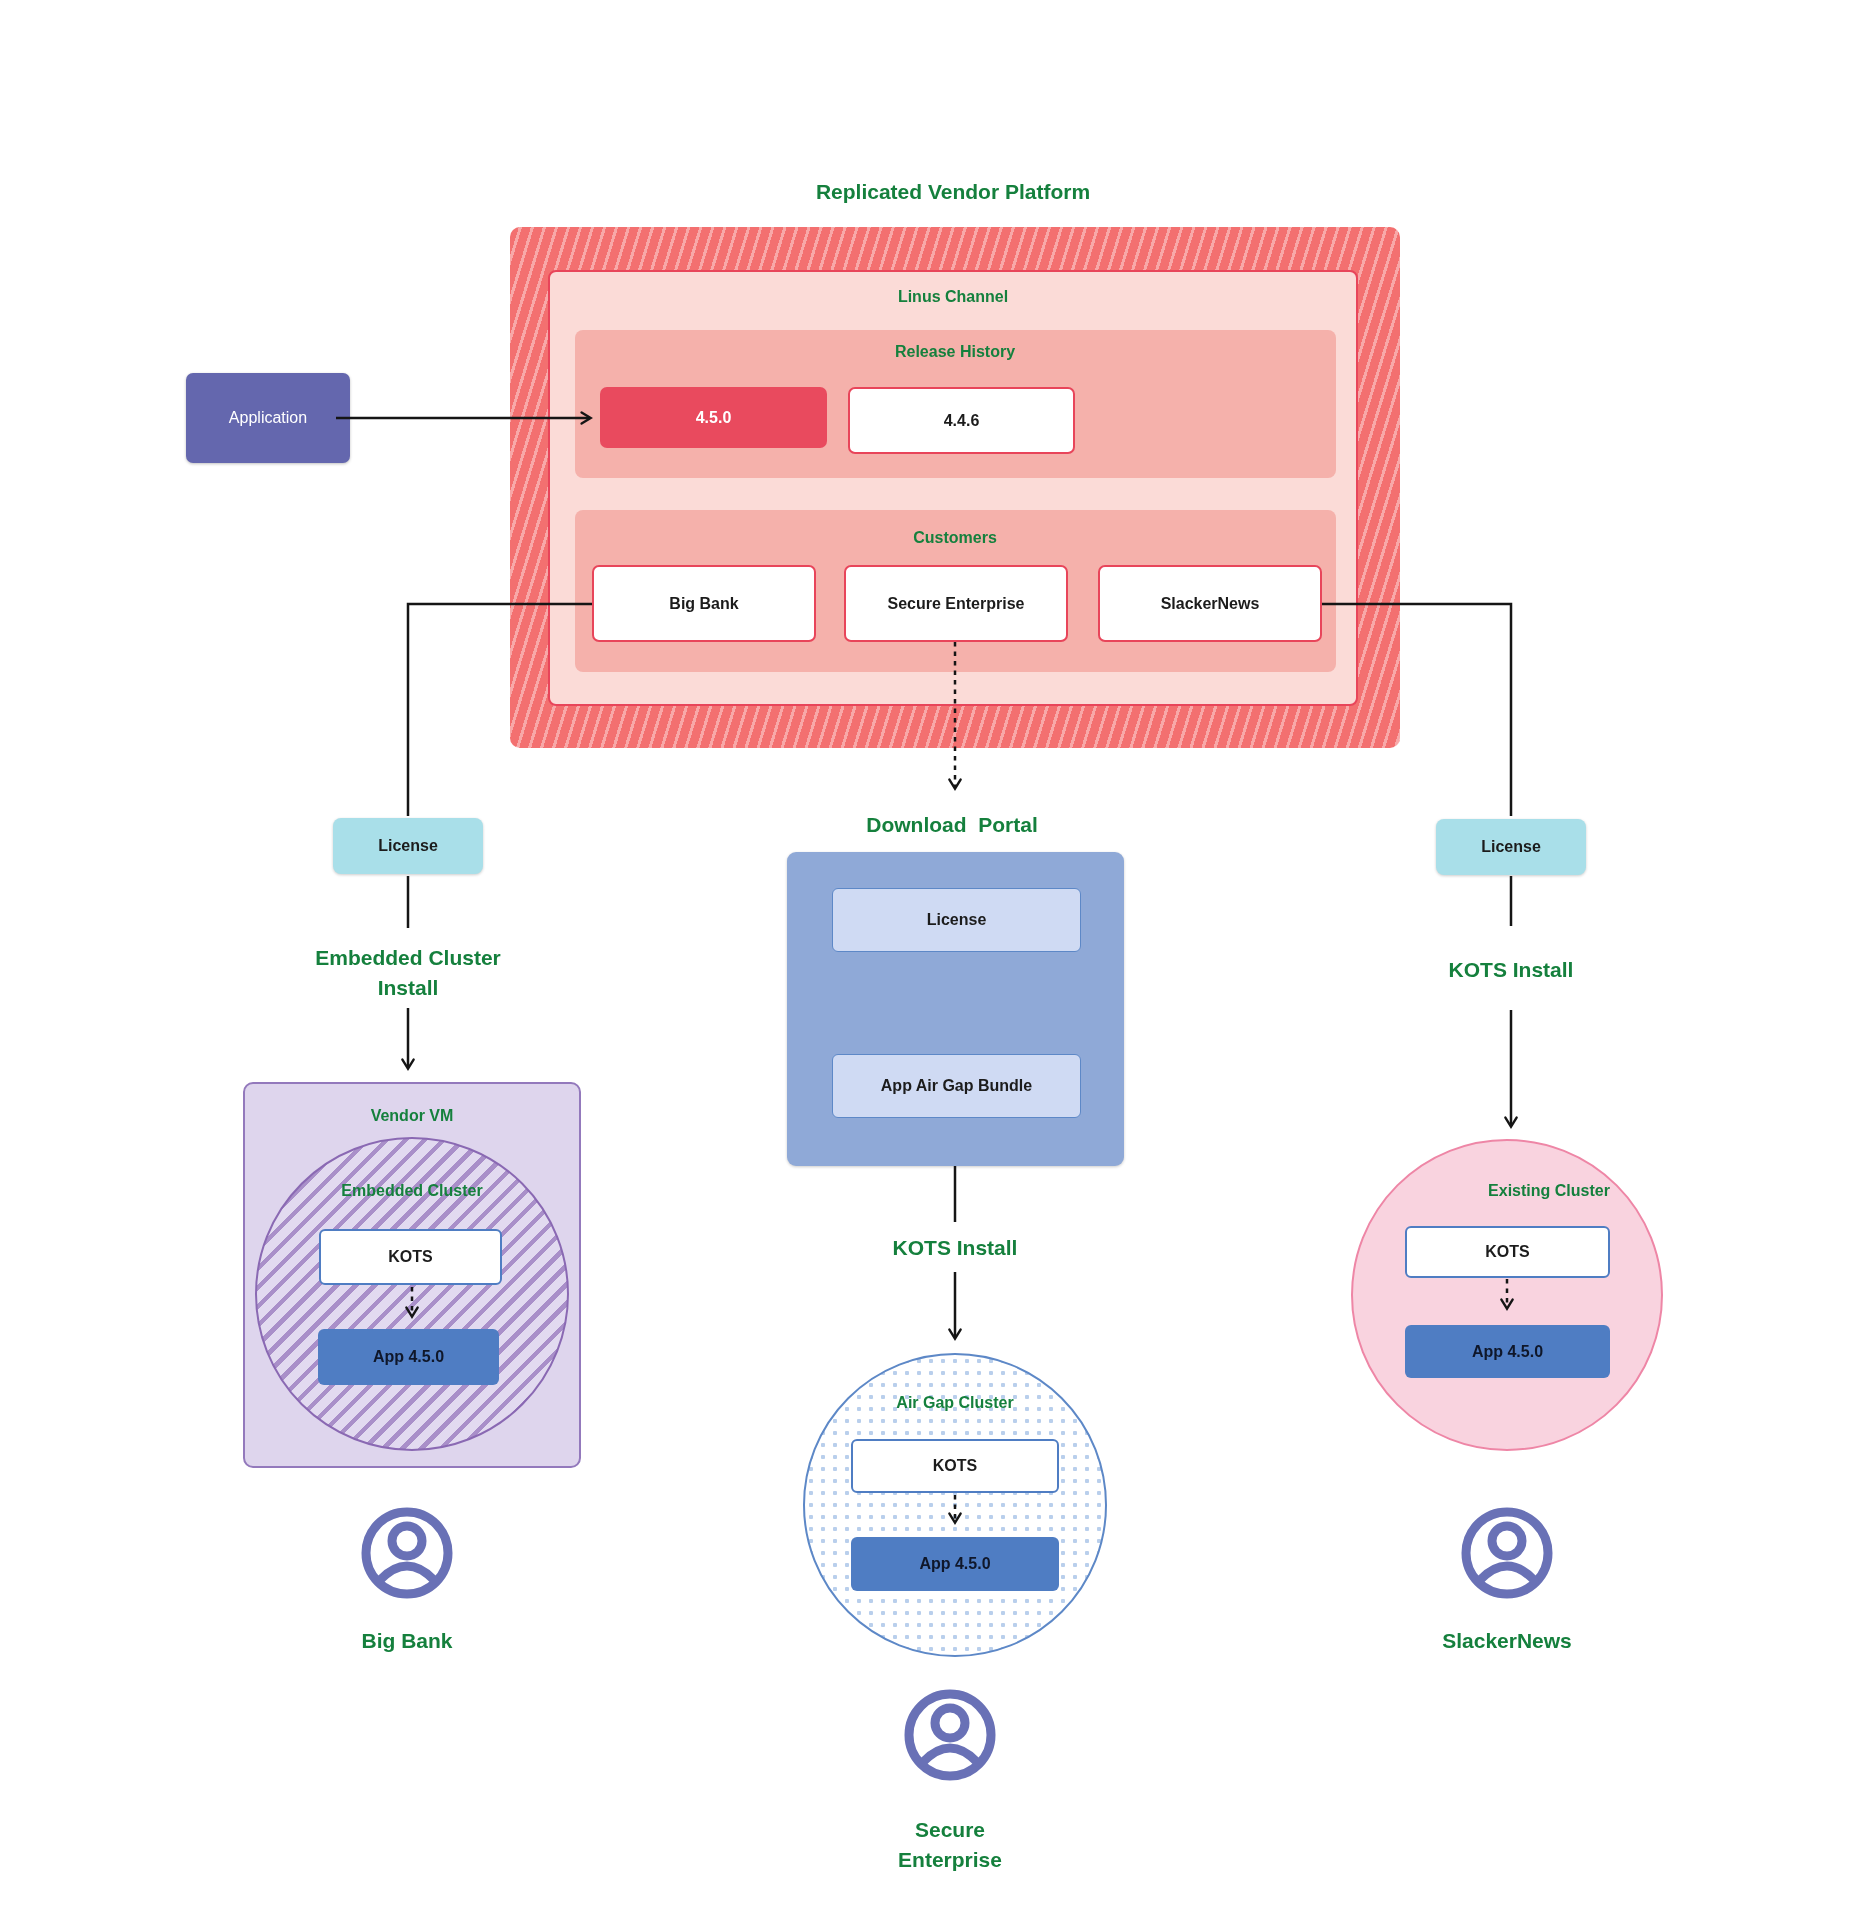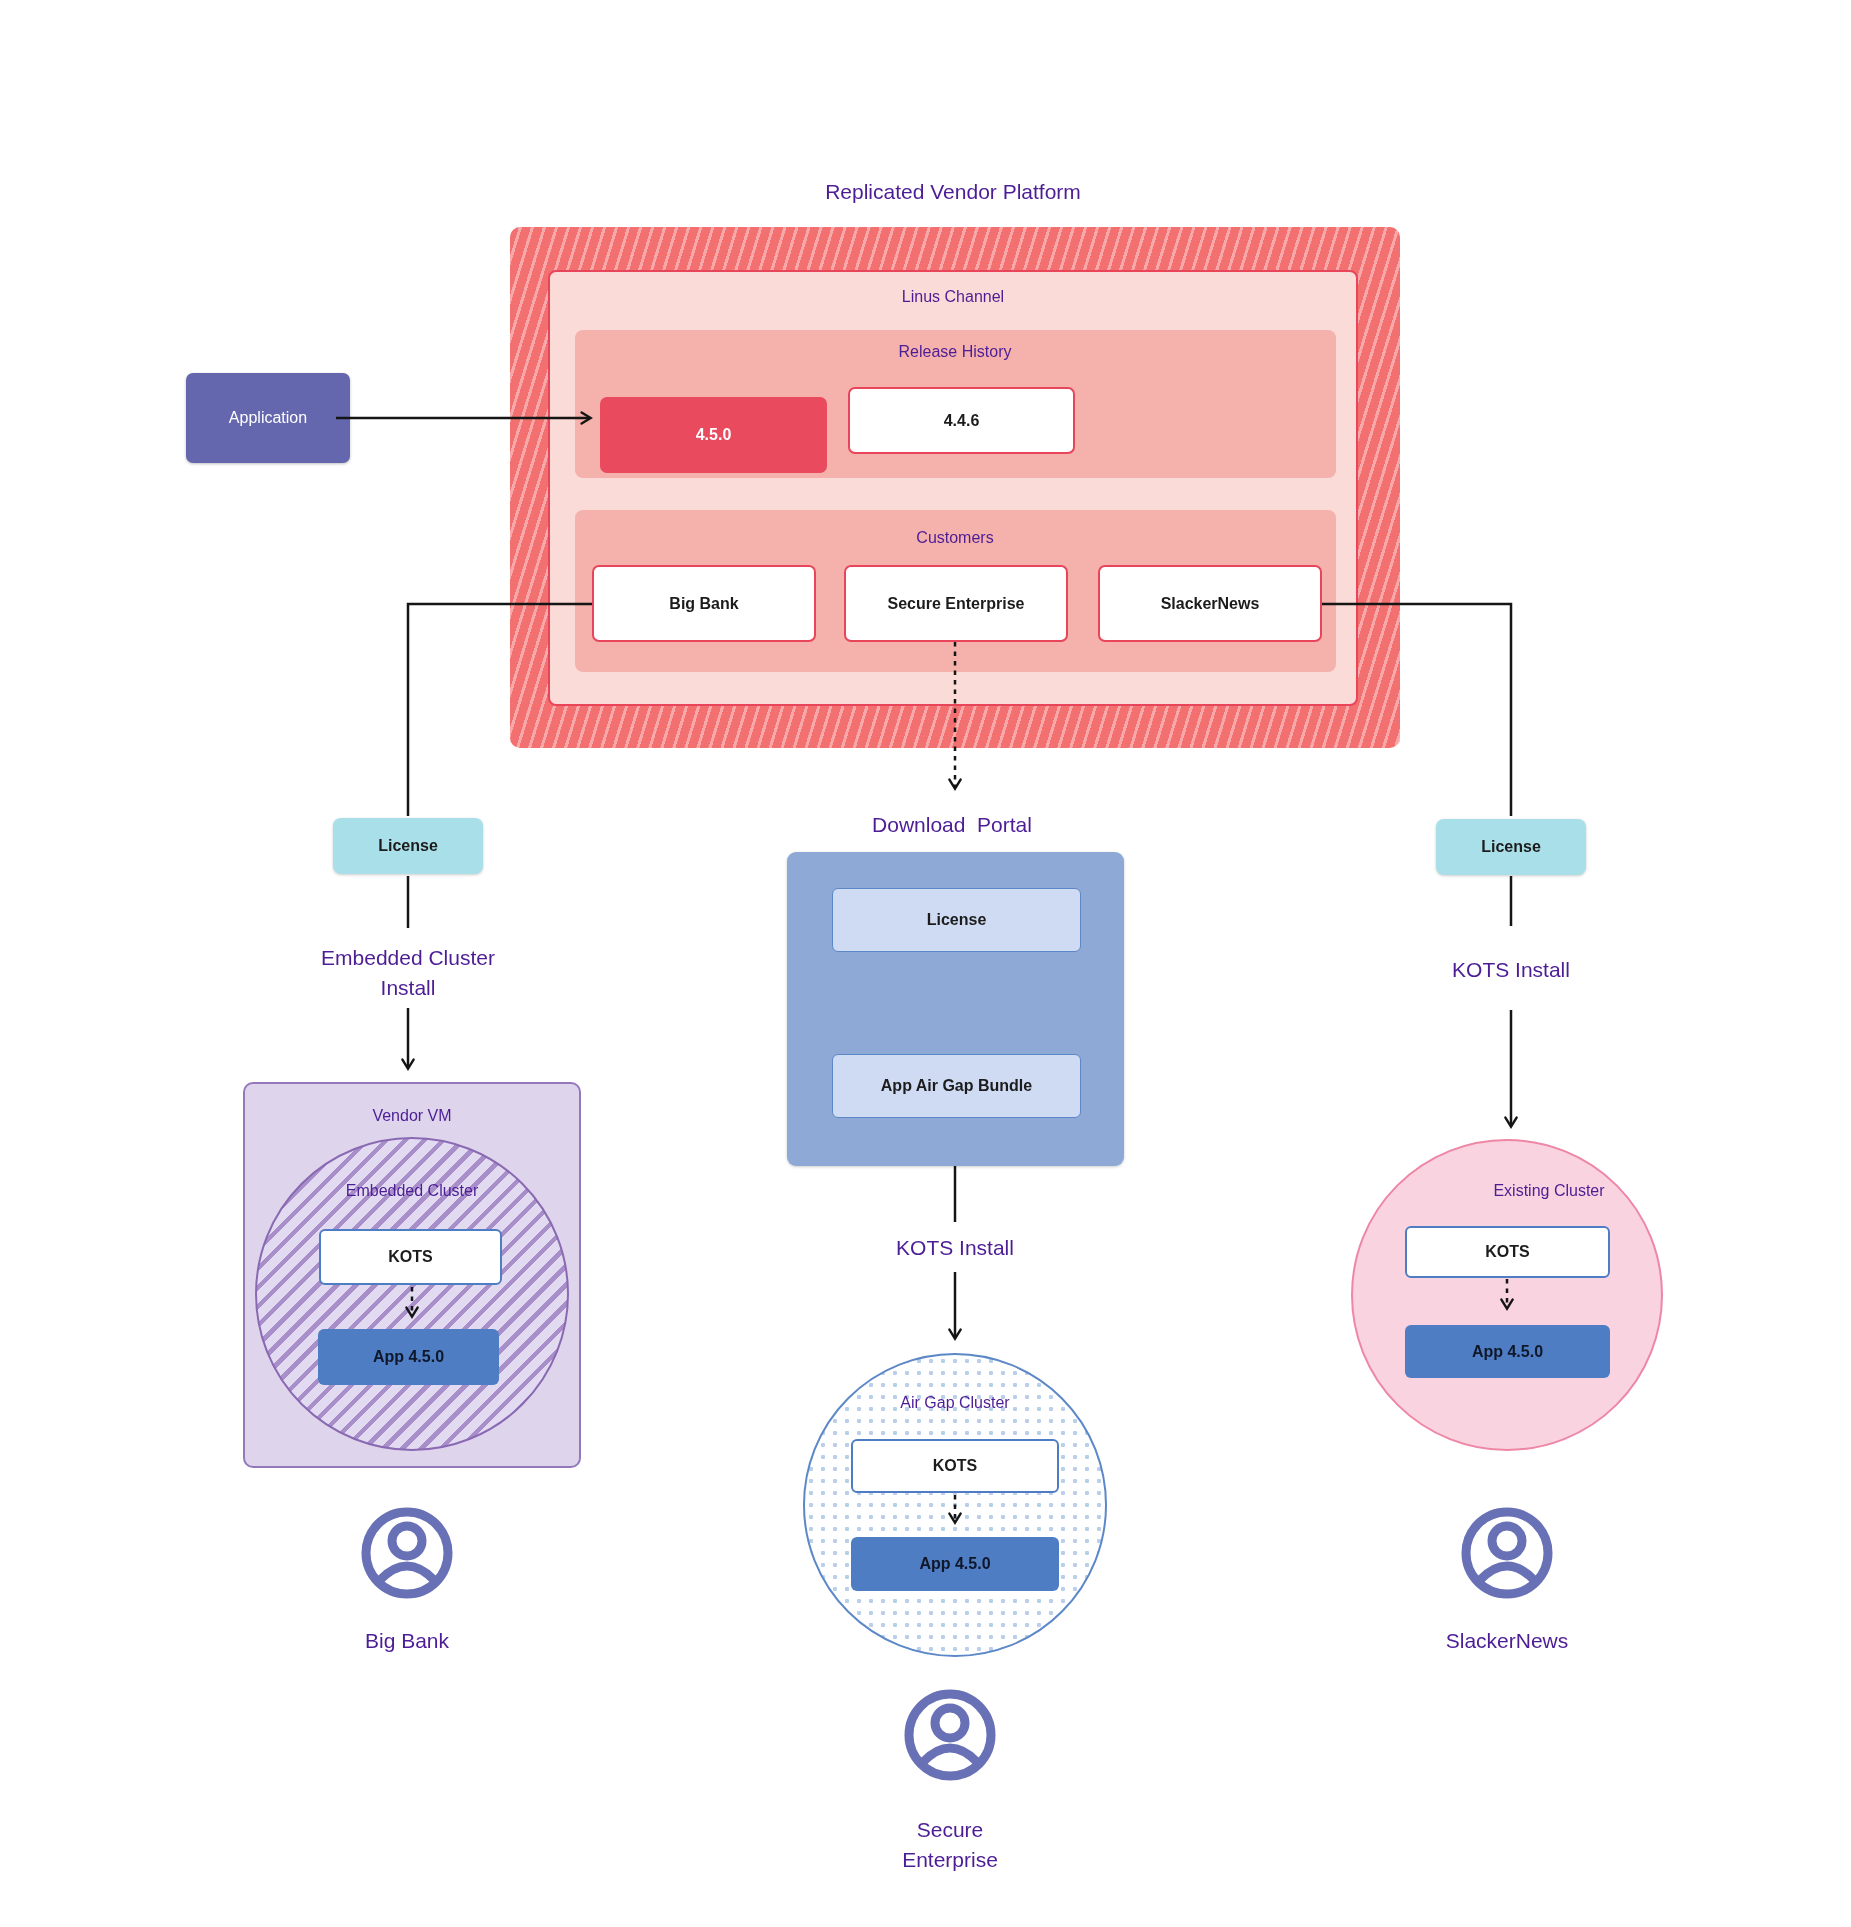"Replicated Vendor Platform" .lbl { color: #4c1d95 -> #15803d; font-weight: 400 -> 700 }
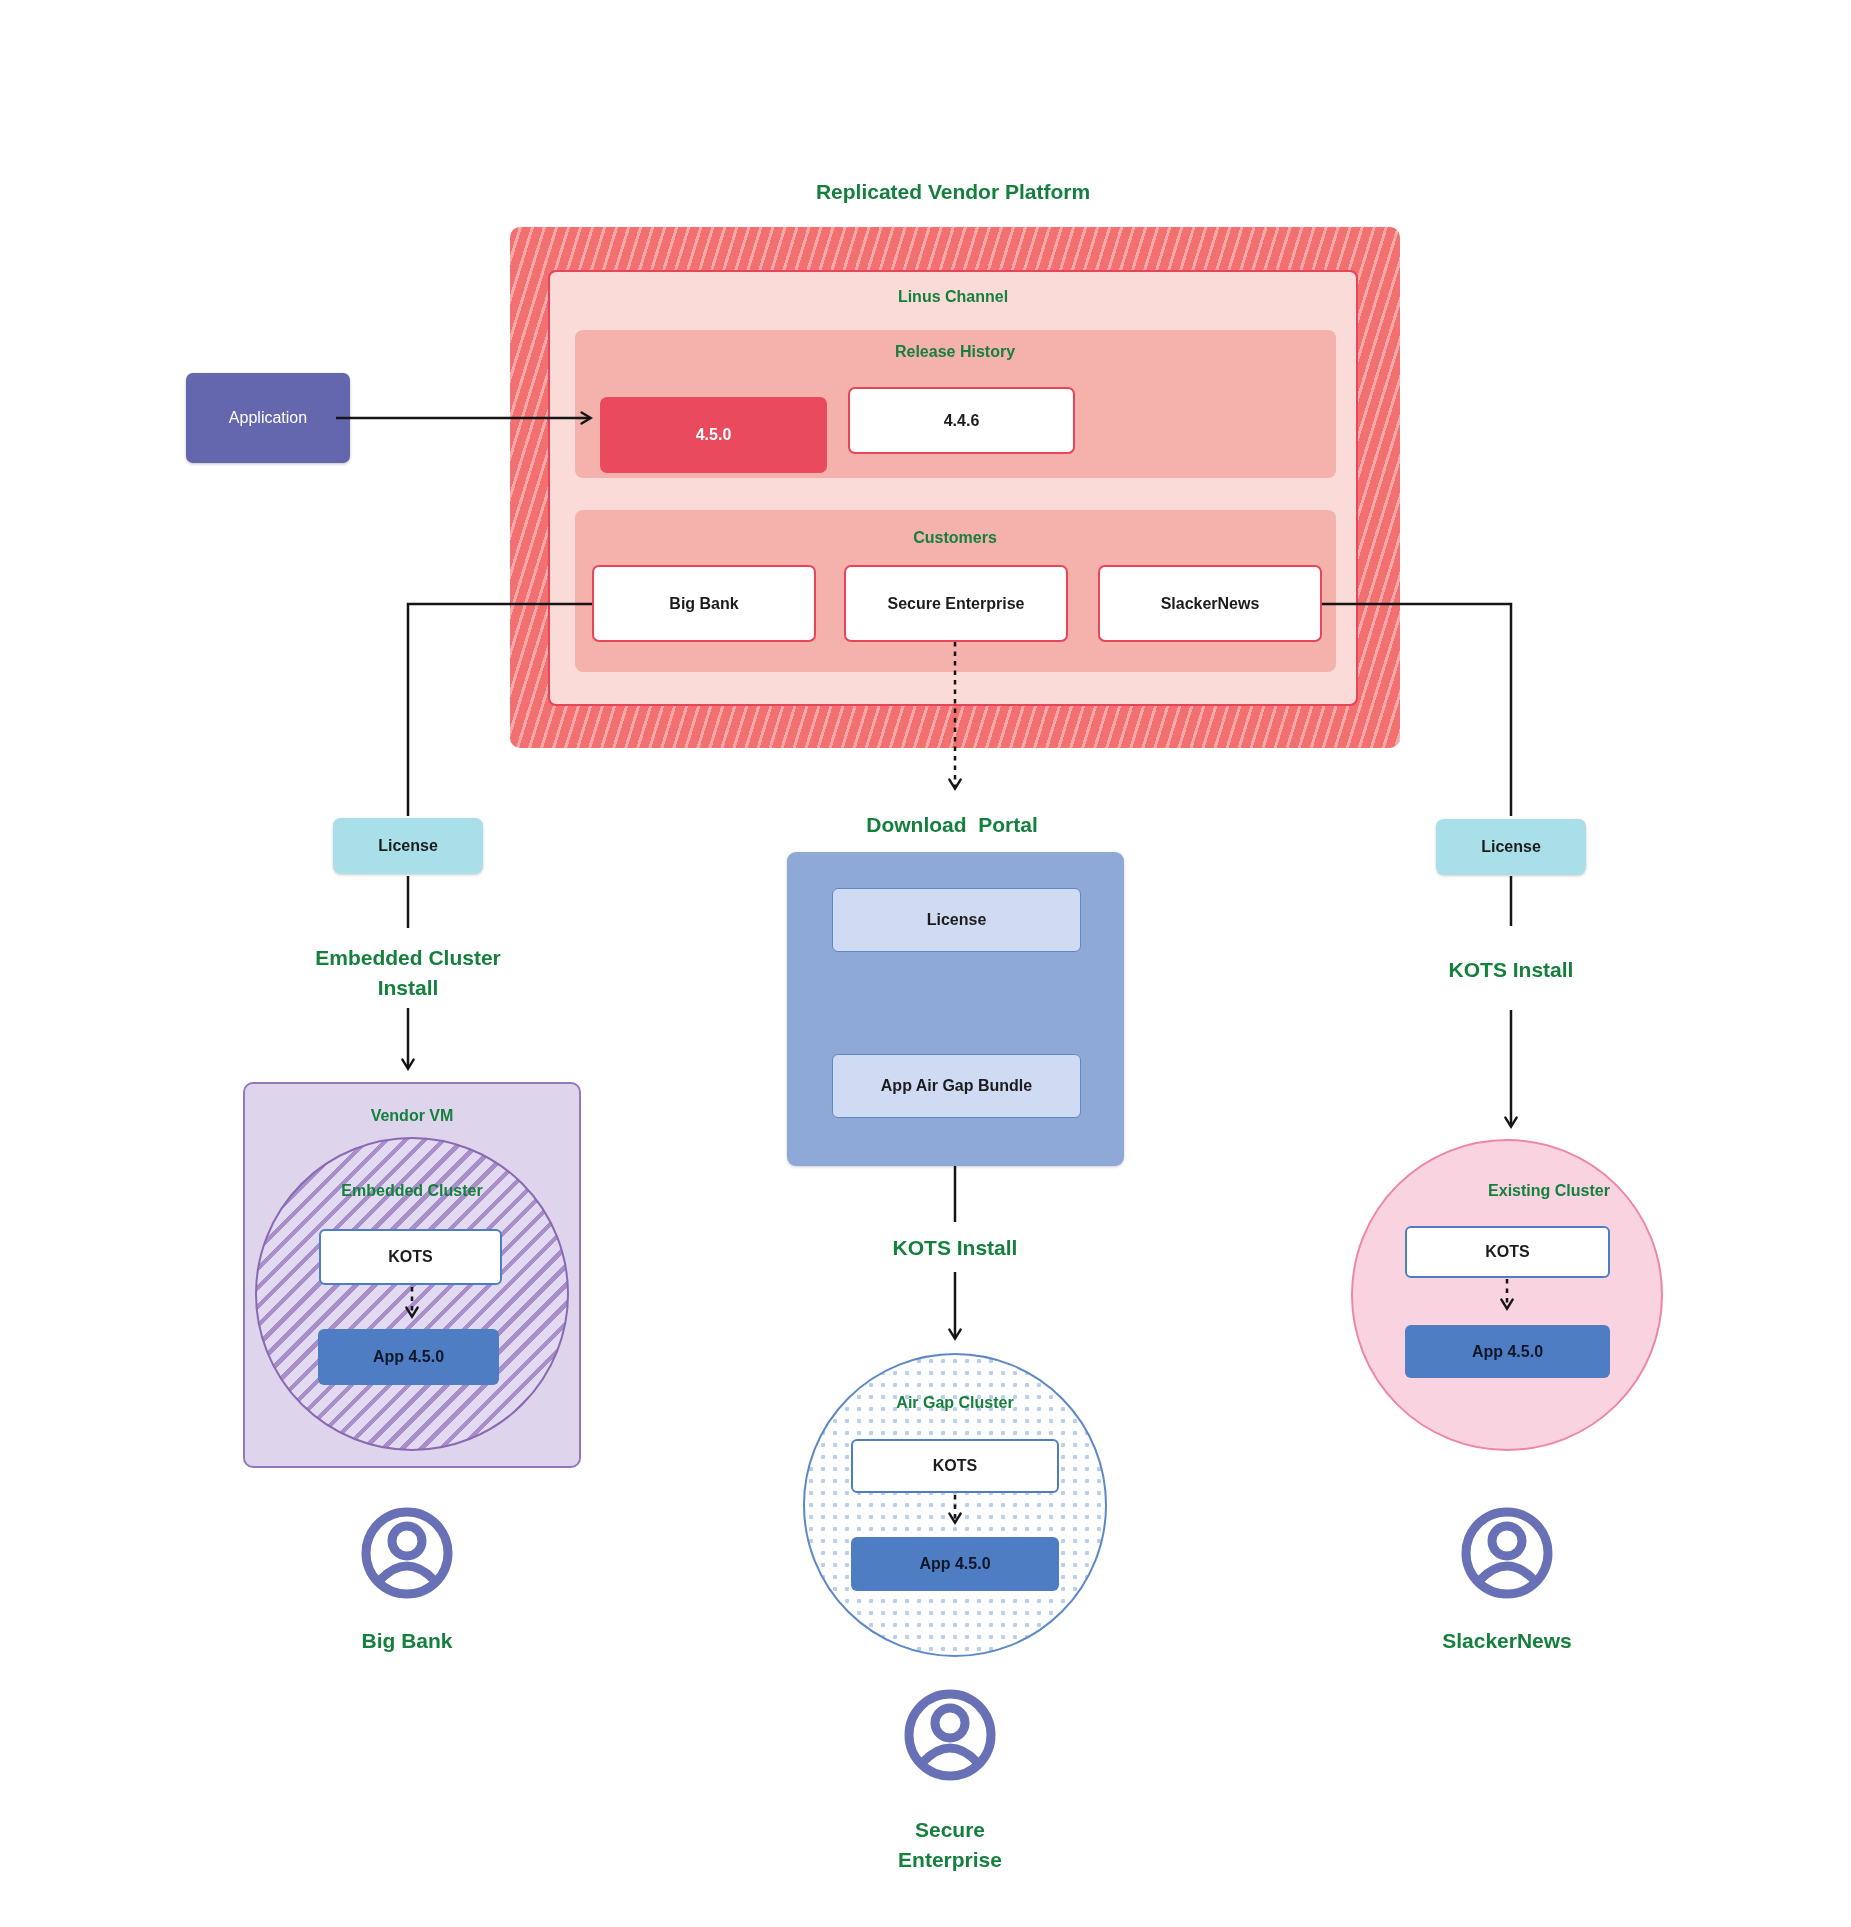"4.5.0" .ver-hot { height: 76px -> 61px; margin-top: 10px -> none }
